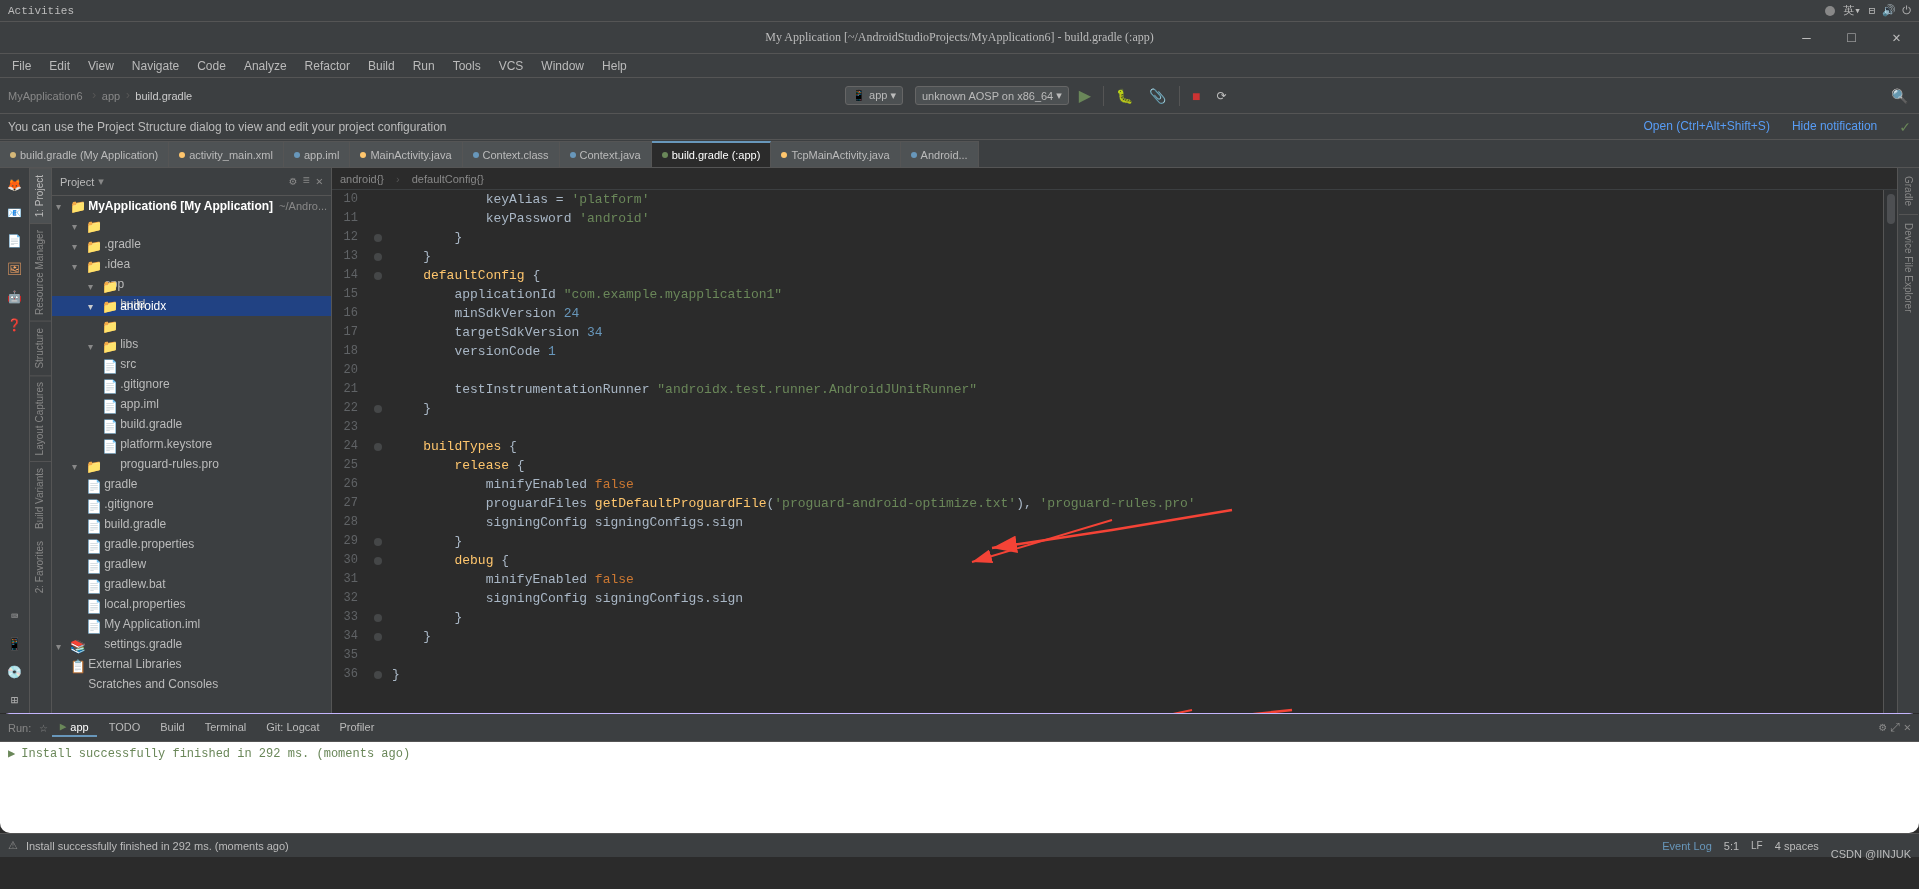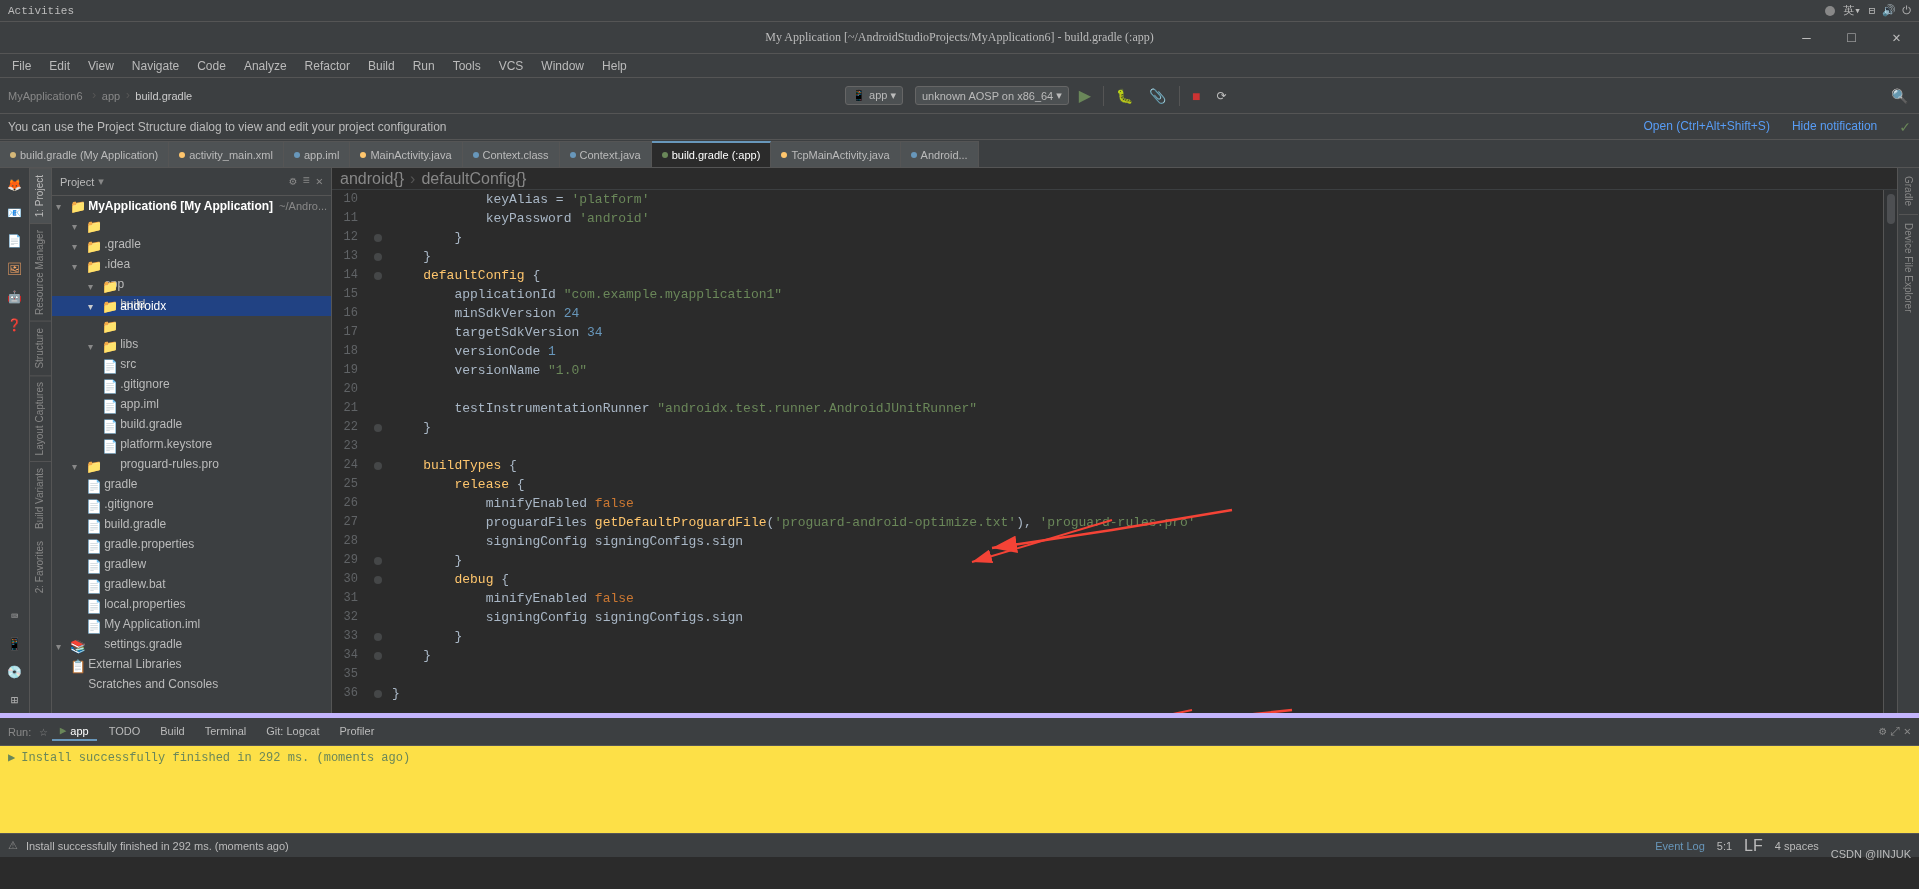"android{}" #breadcrumb { font-size: 16px -> 11px; gap: 6px -> 12px }
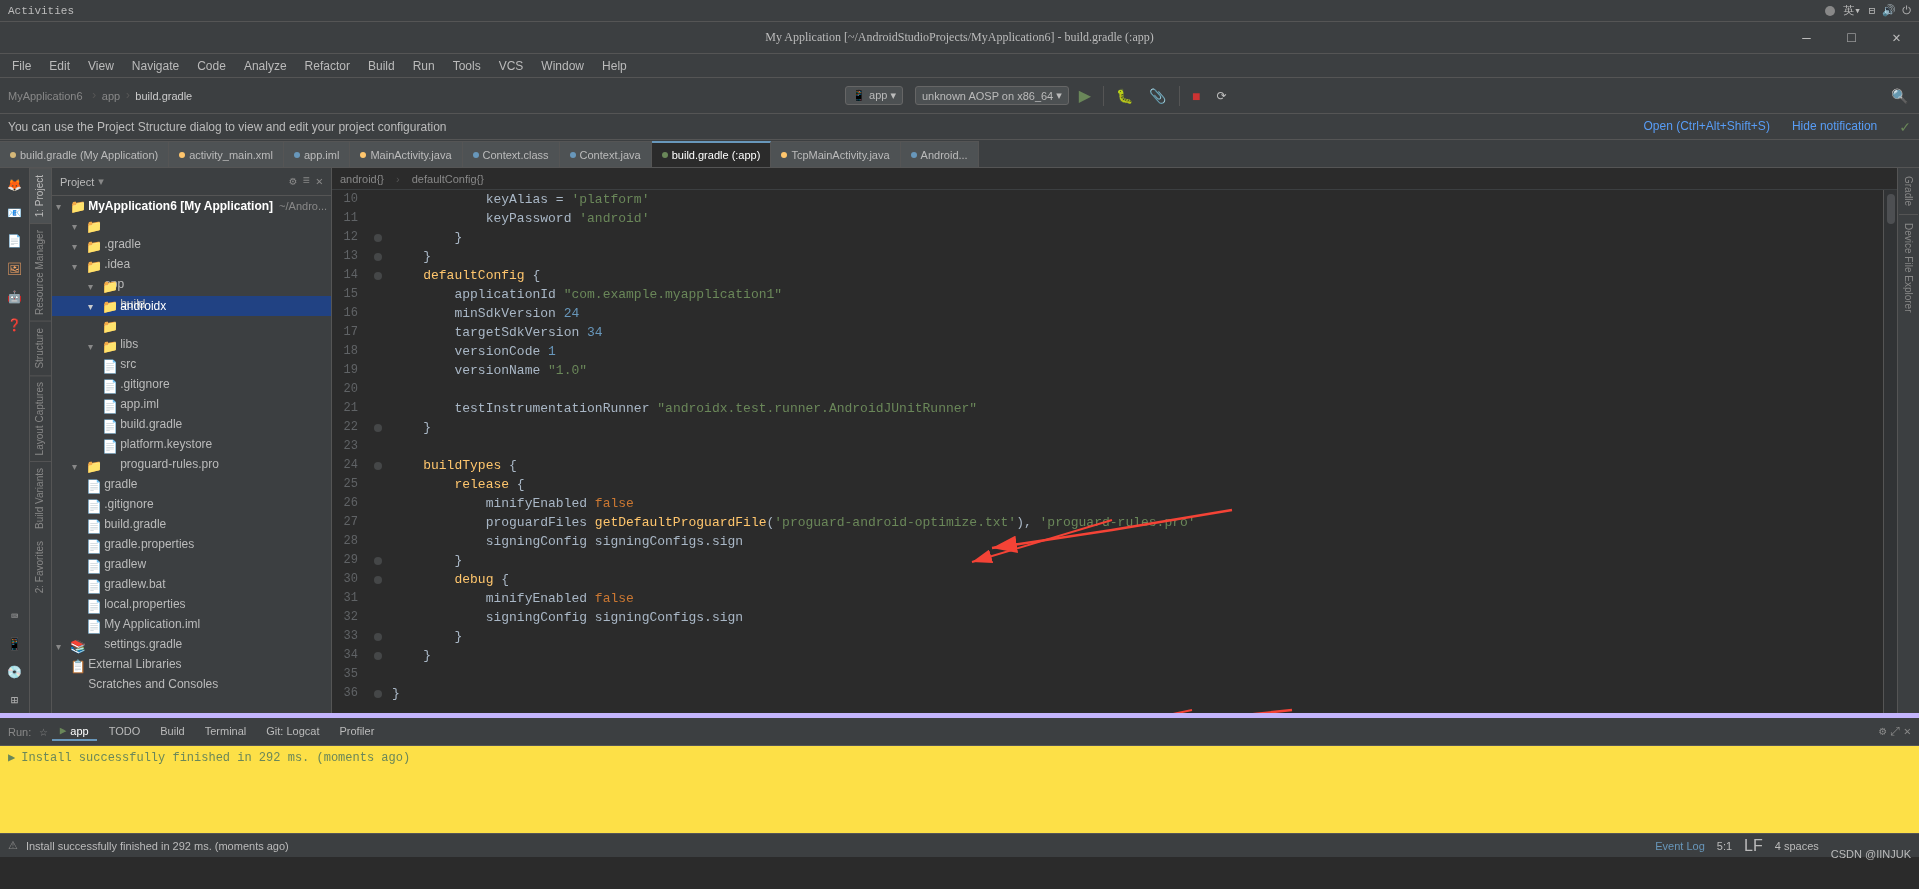"19" div.code-line { html: <div> <span>19</span> <span></span> <span> <span>versionName</span> <span>"1.0"</span></span> </div> -> none }
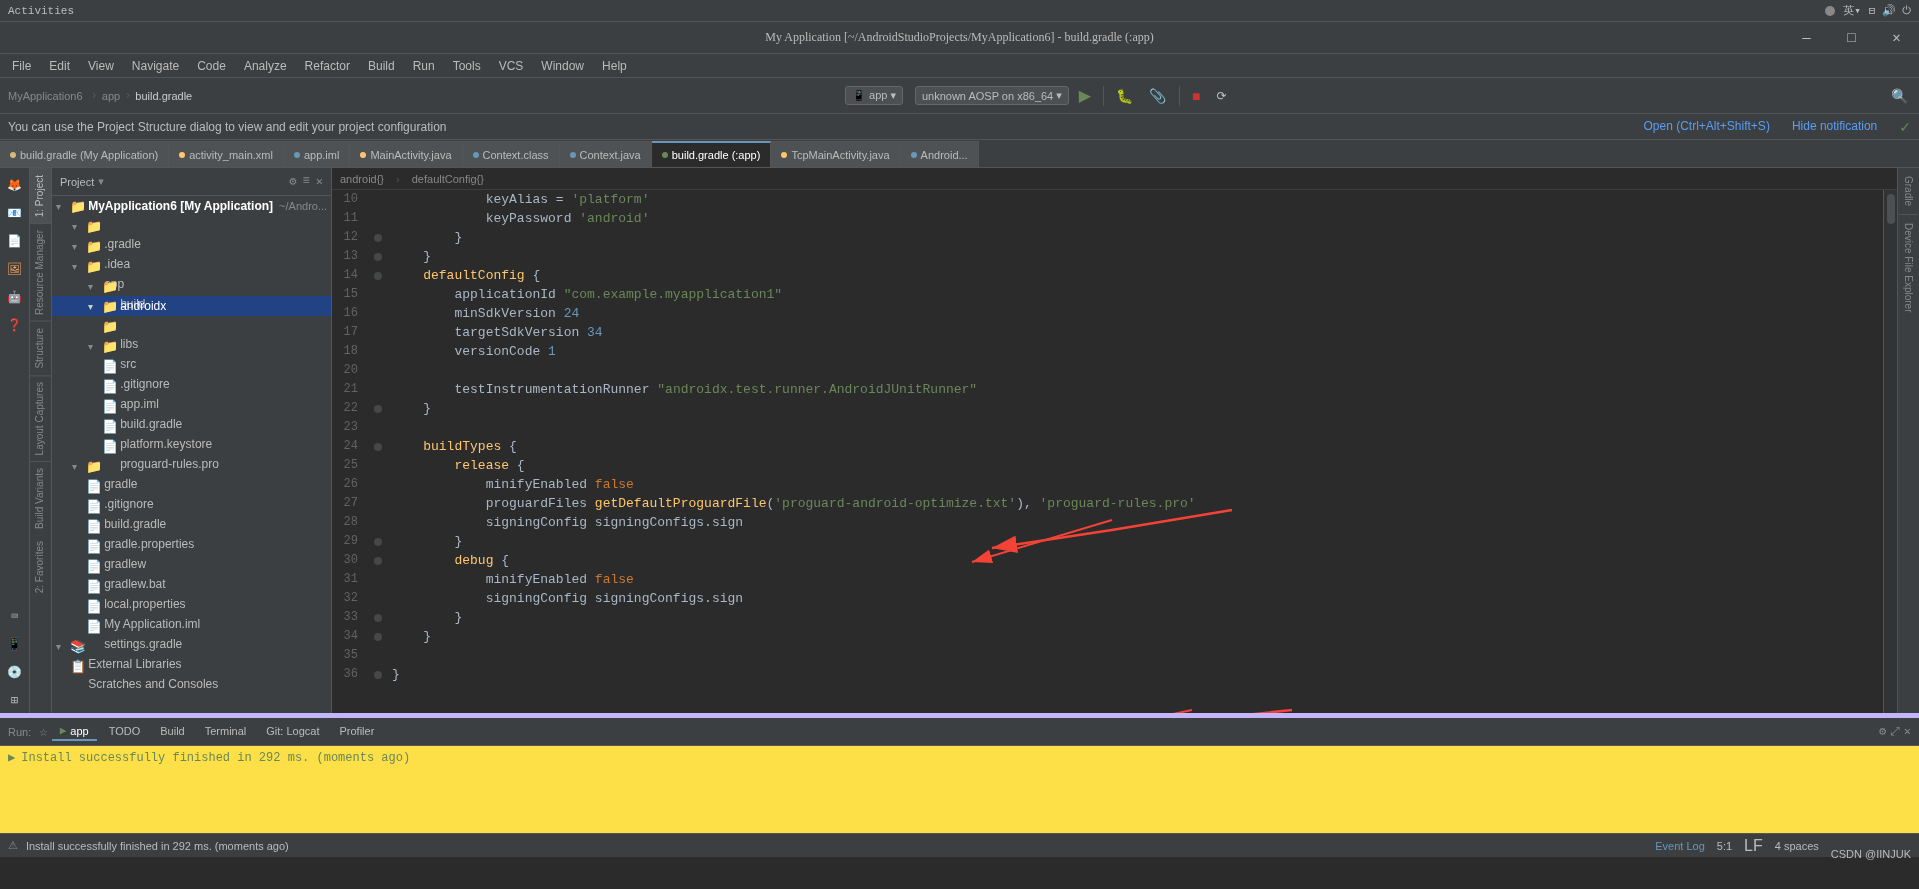"Run:" div { background: #fde047 -> #ffffff; border-radius: none -> 10px; border-top: 5px solid #c4b5fd -> 1px solid #c4b5fd }
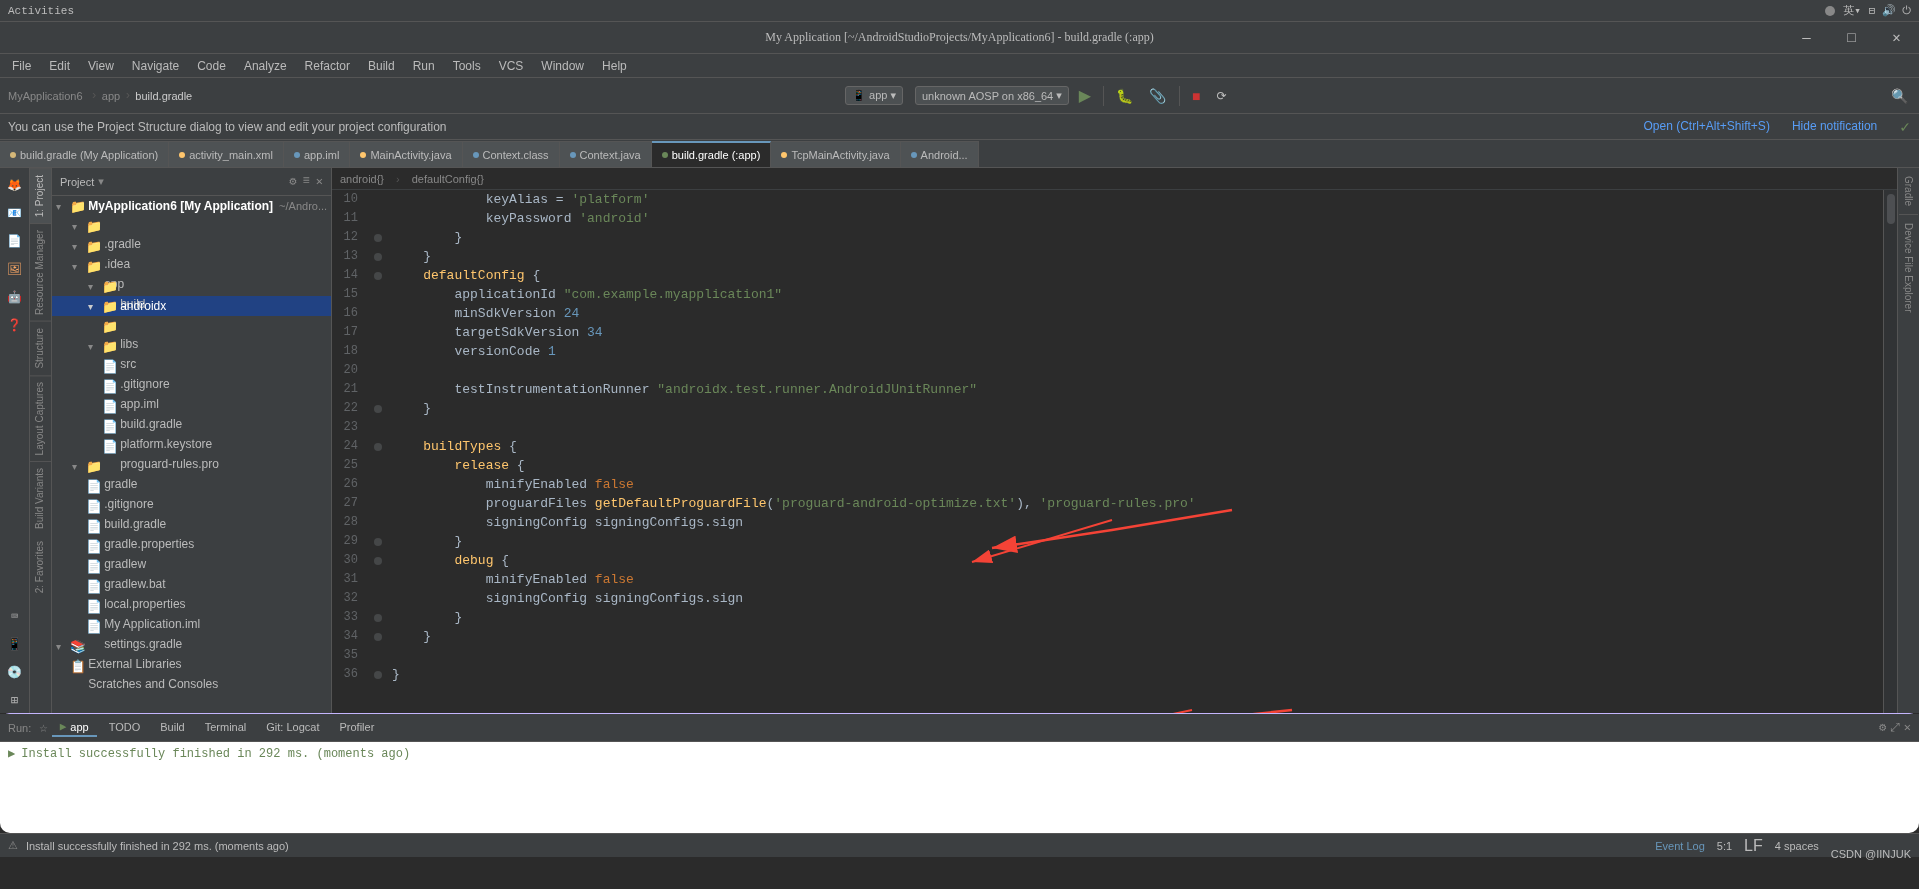"LF" span { font-size: 16px -> 10px }
